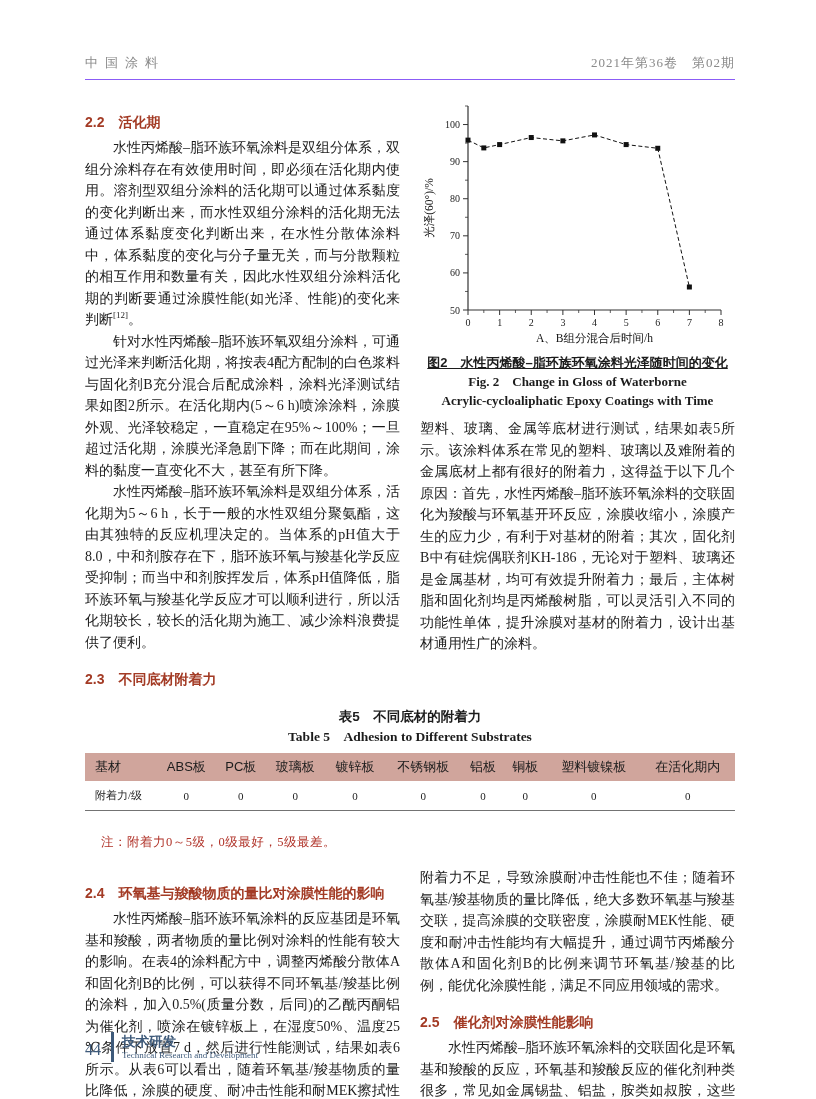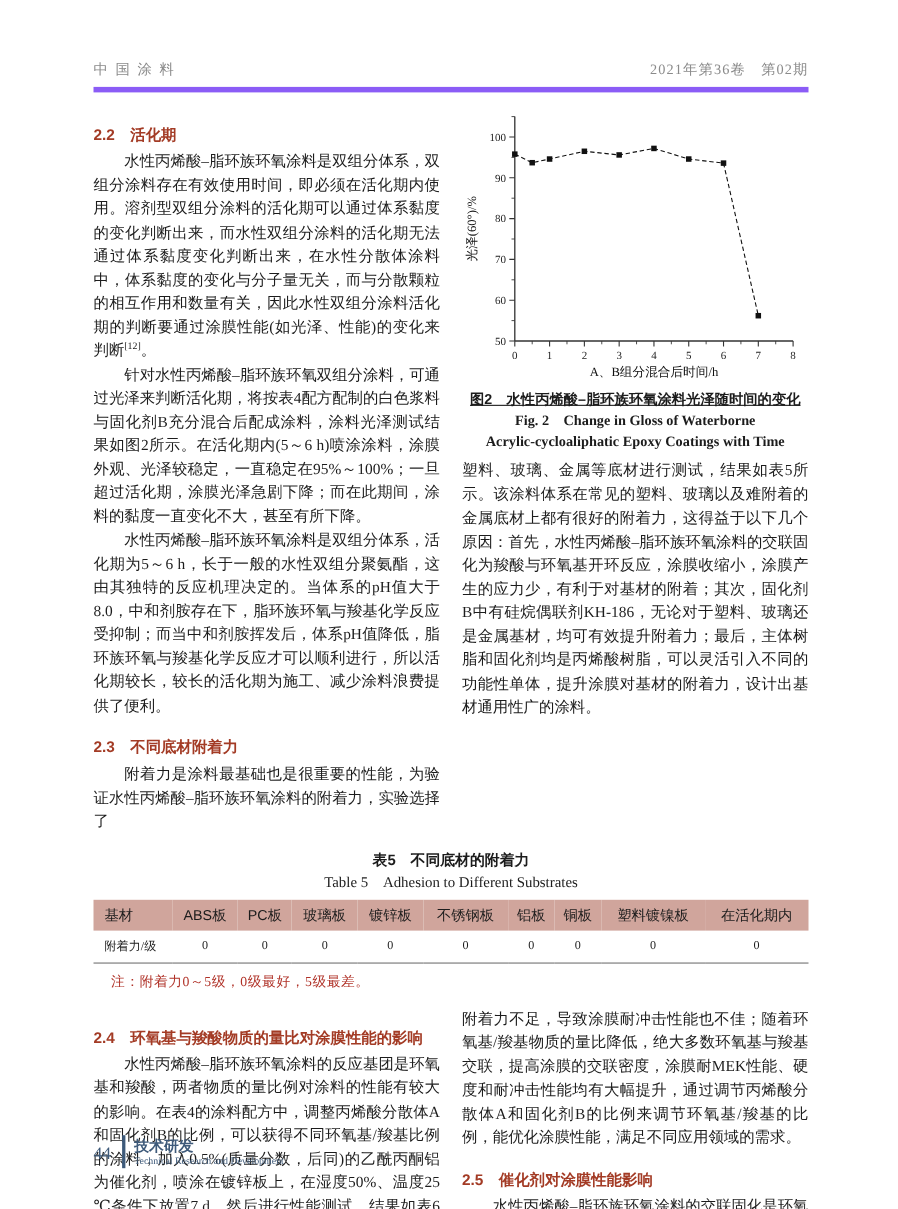"中国涂料" .page-header { border-bottom: 5px solid #8b5cf6 -> 1px solid #8b5cf6 }
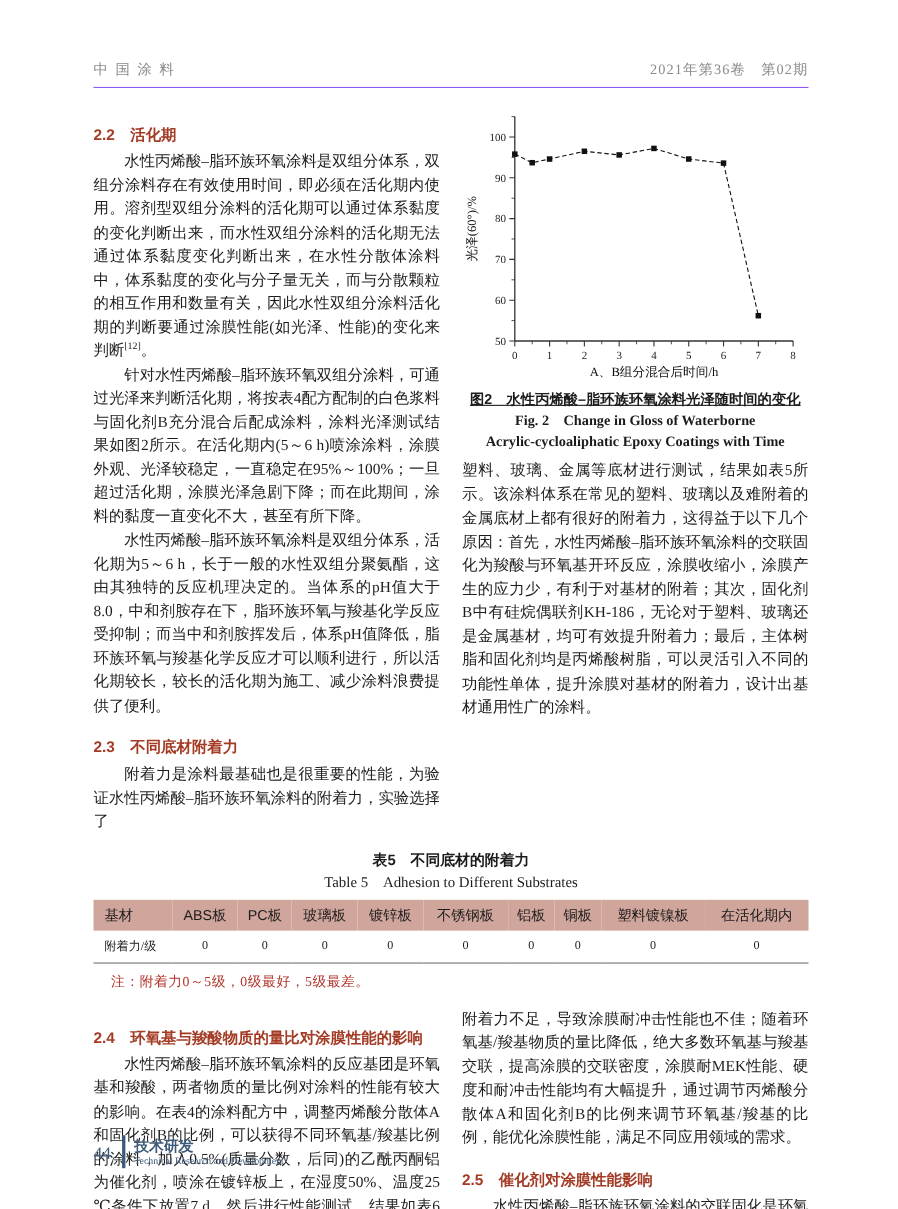"附着力是涂料最基础也是很重要的性能，为验证水性丙烯酸–脂环族环氧涂料的附着力，实" p.body-p { html: <p>附着力是涂料最基础也是很重要的性能，为验证水性丙烯酸–脂环族环氧涂料的附着力，实验选择了</p> -> none }
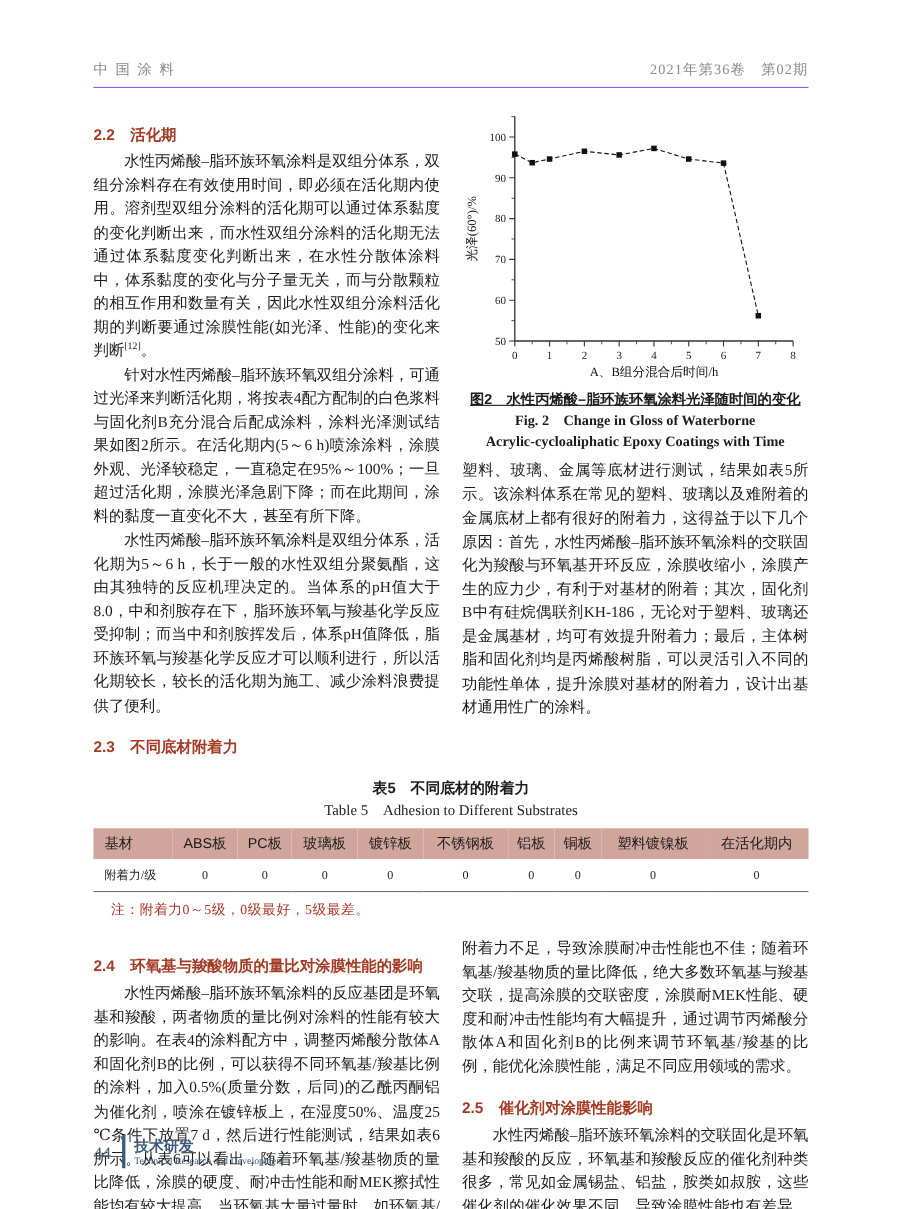"Table 5 Adhesion to Different" .tbl-title-en { font-weight: normal -> bold }
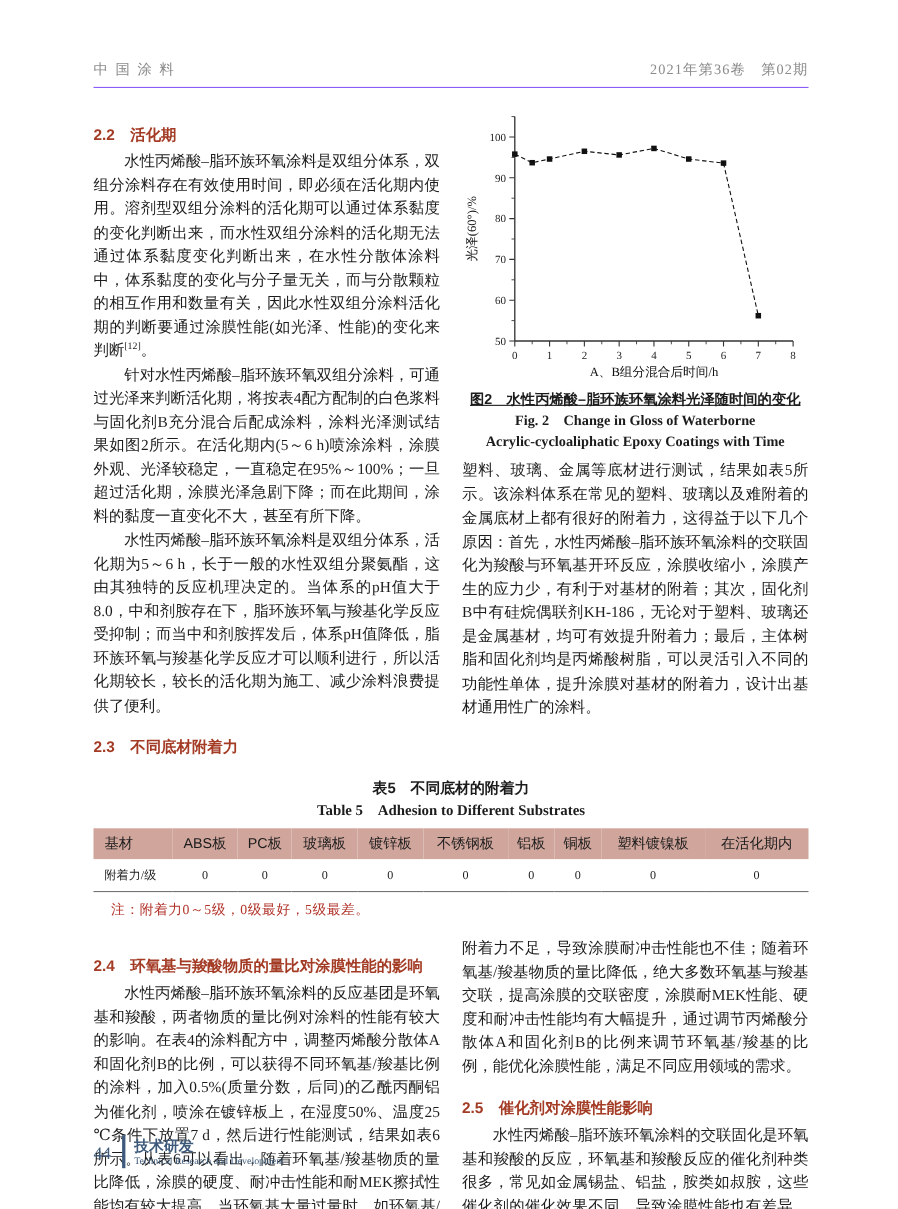"注：附着力0～5级，0级最好，5级最差。" .tbl-note { margin-top: 8px -> 23px }
